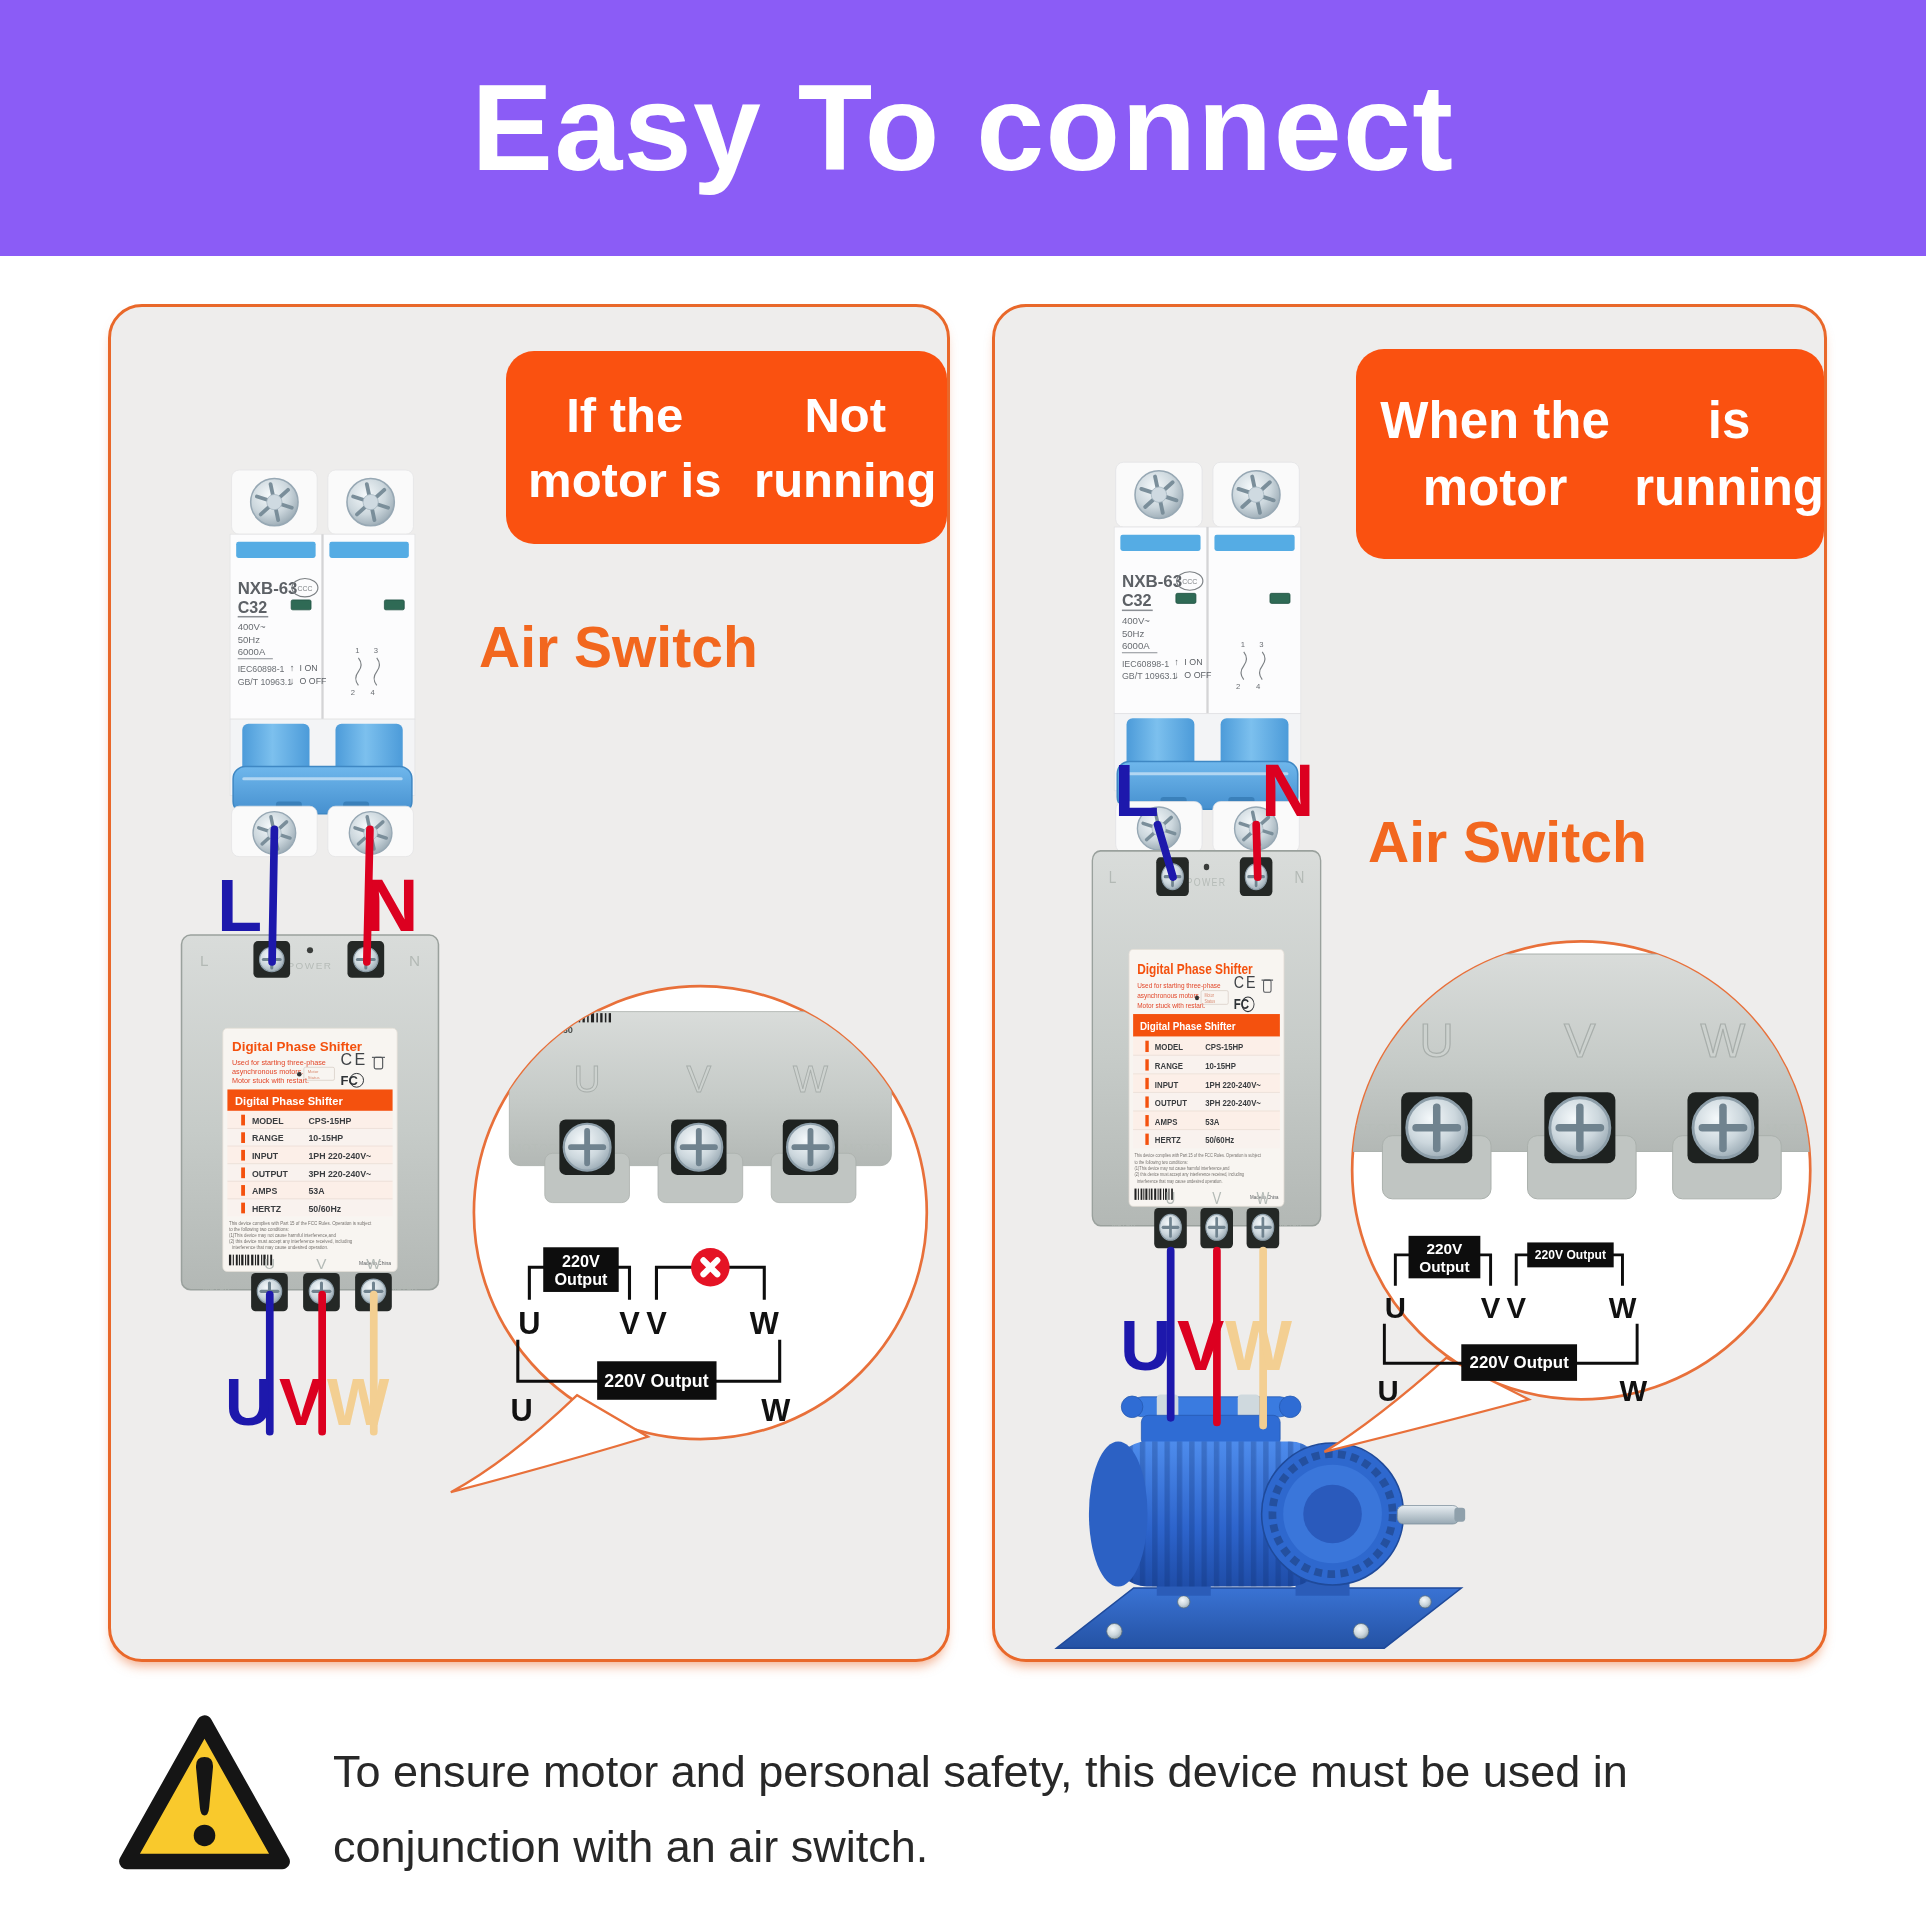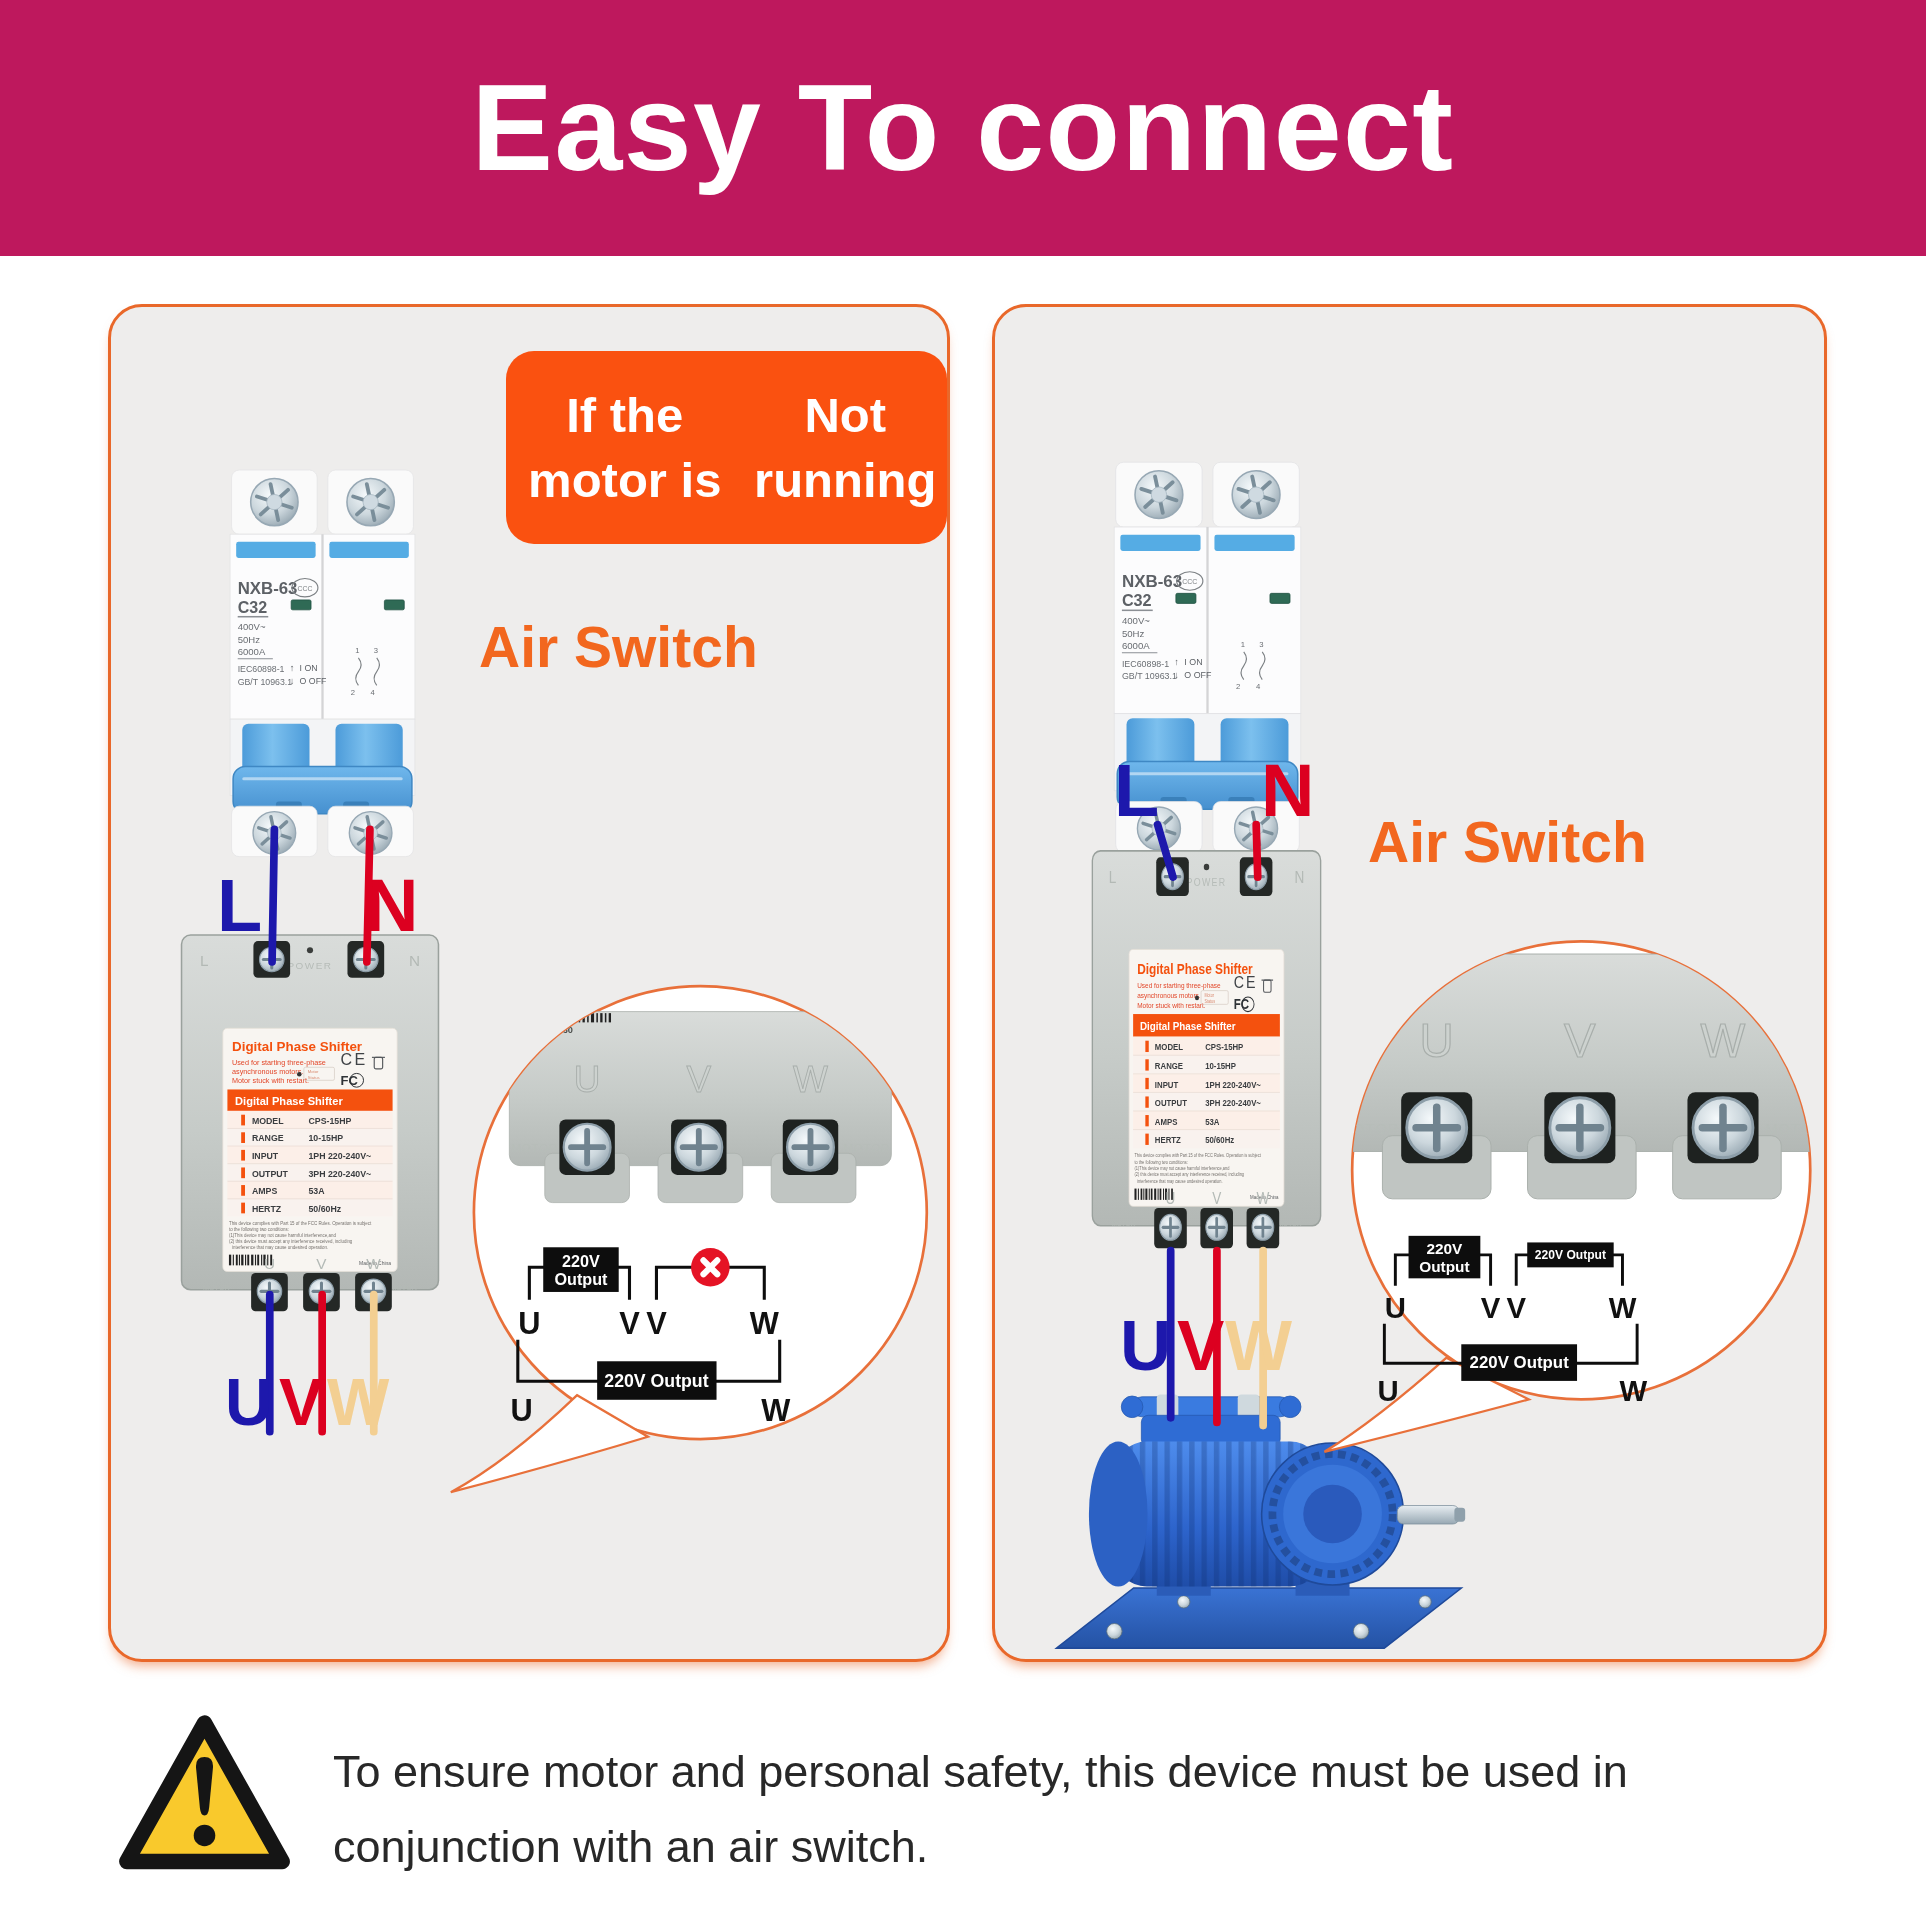"Easy To connect" #hdr { background: #be185d -> #8b5cf6 }
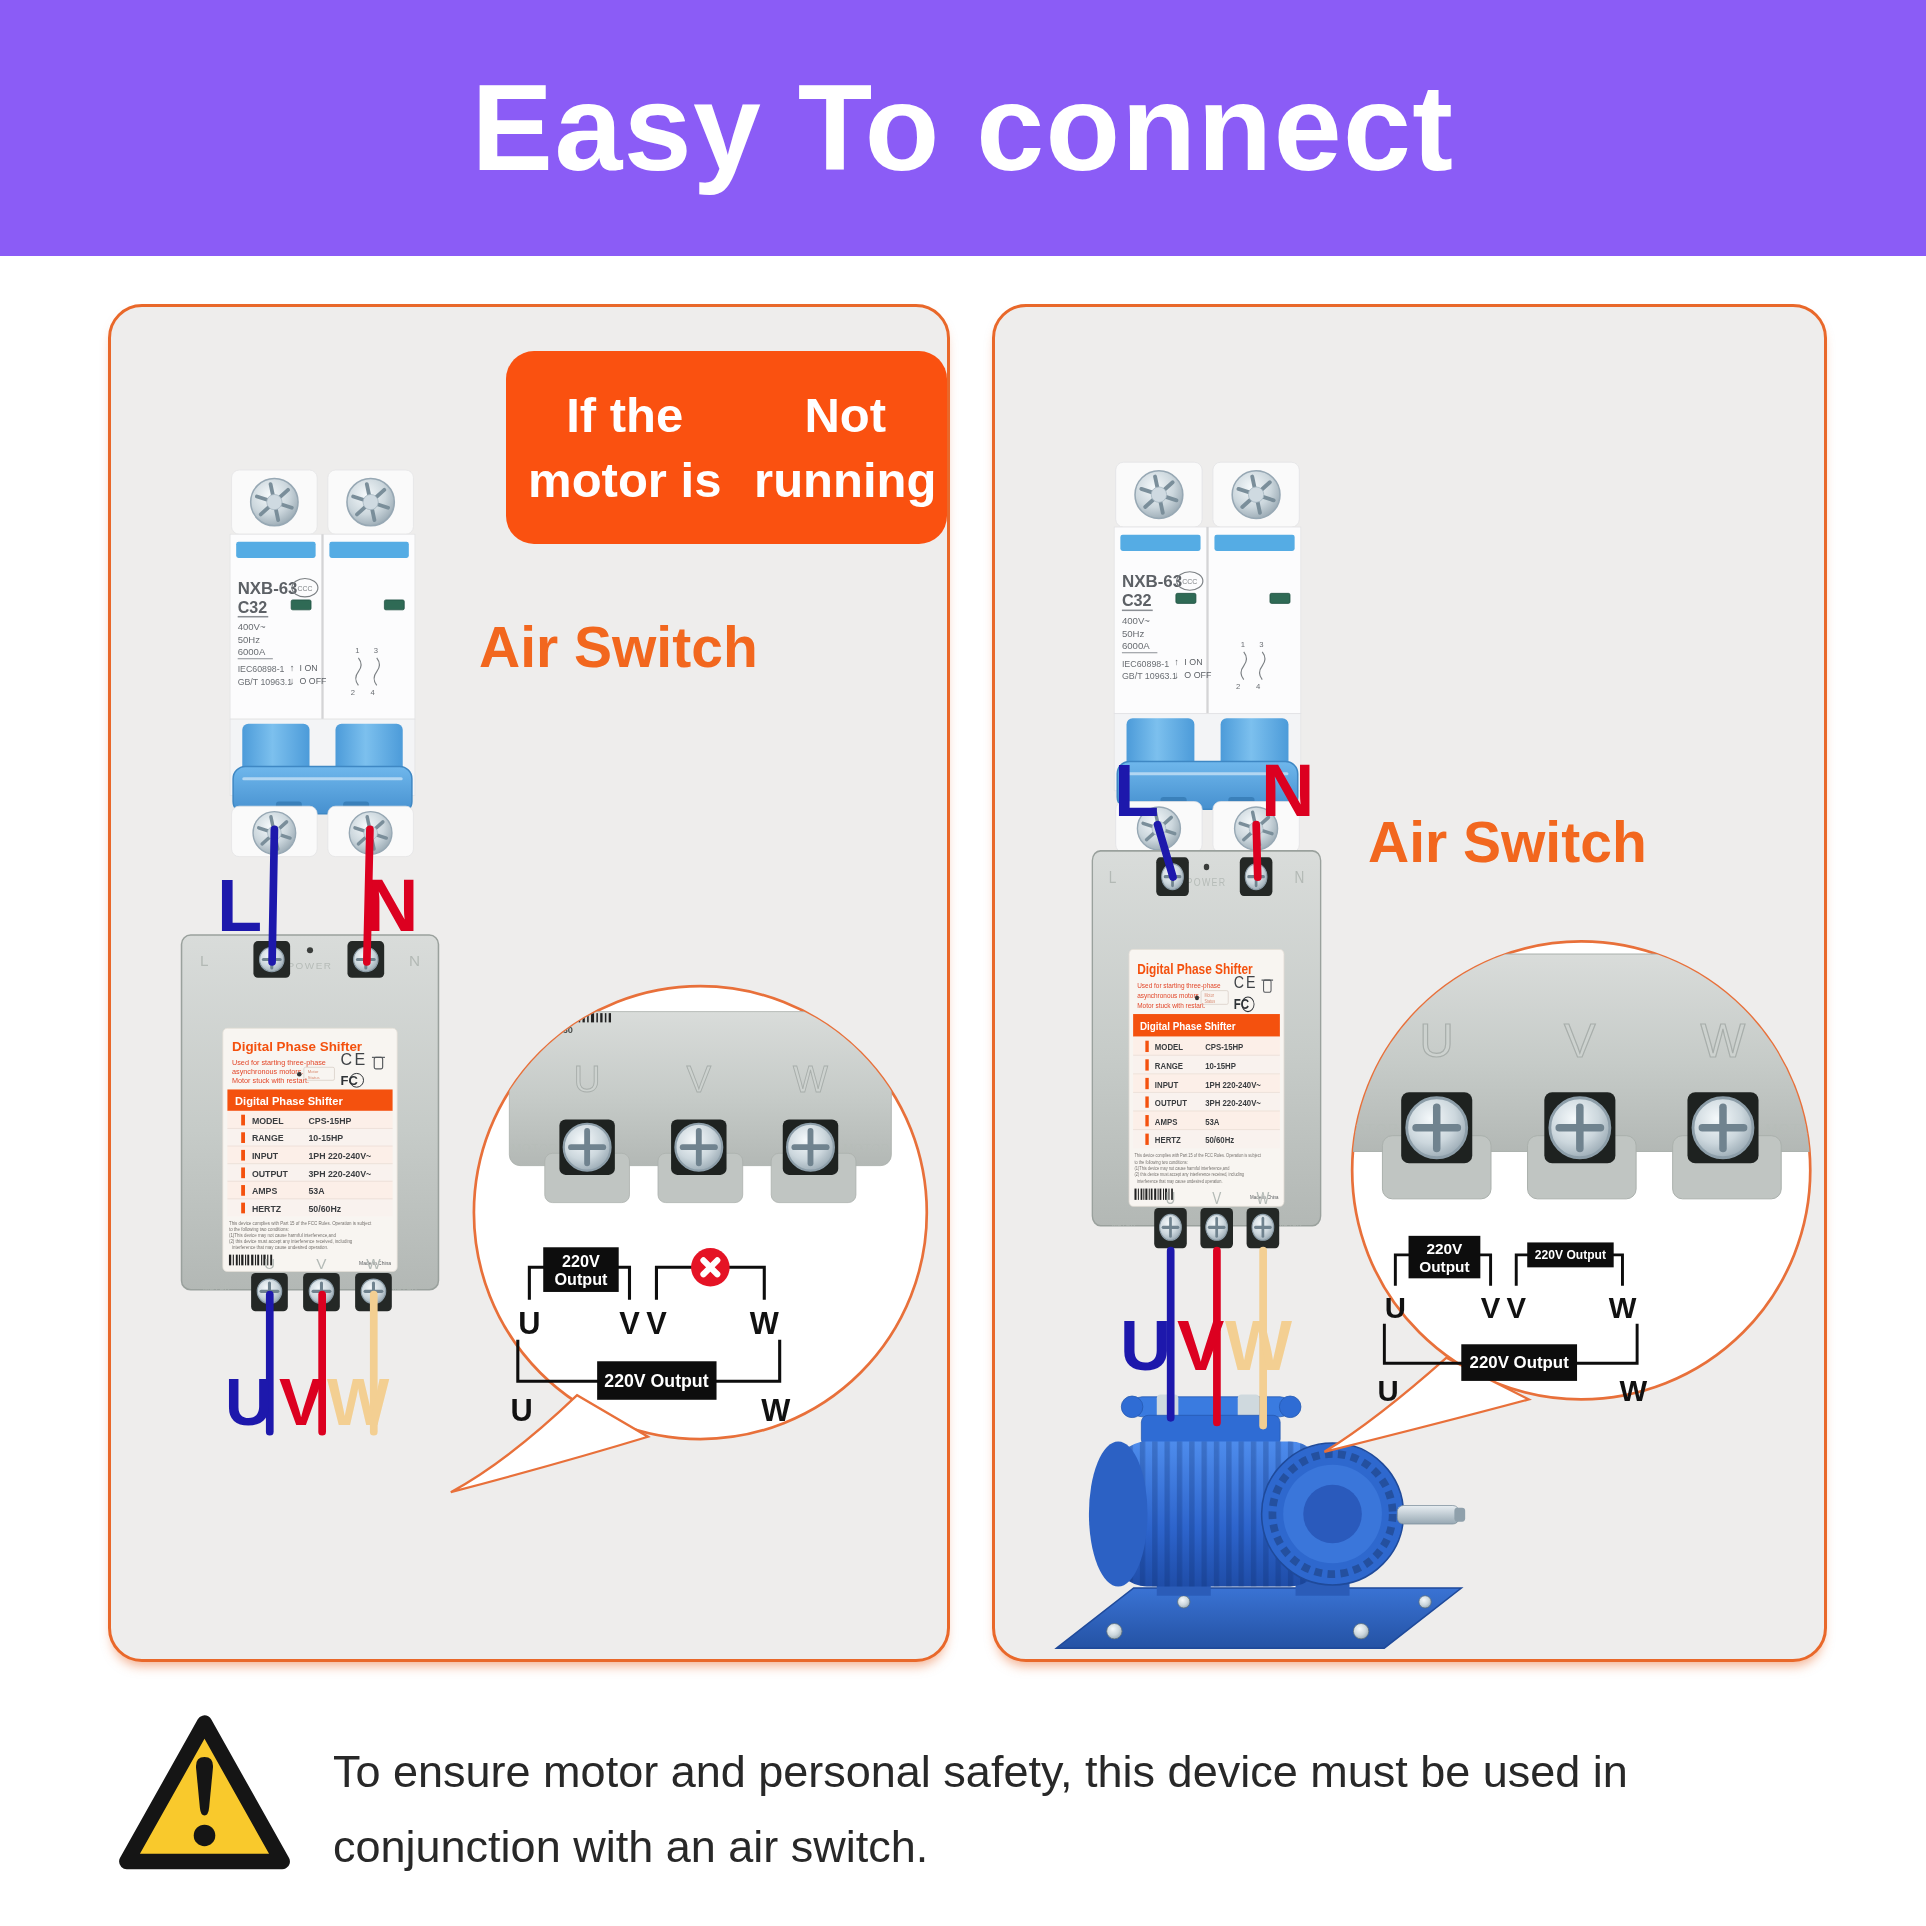"When the motor" div.cond { html: none -> <div> <div>When the motor</div> <div>is running</div> </div> }
